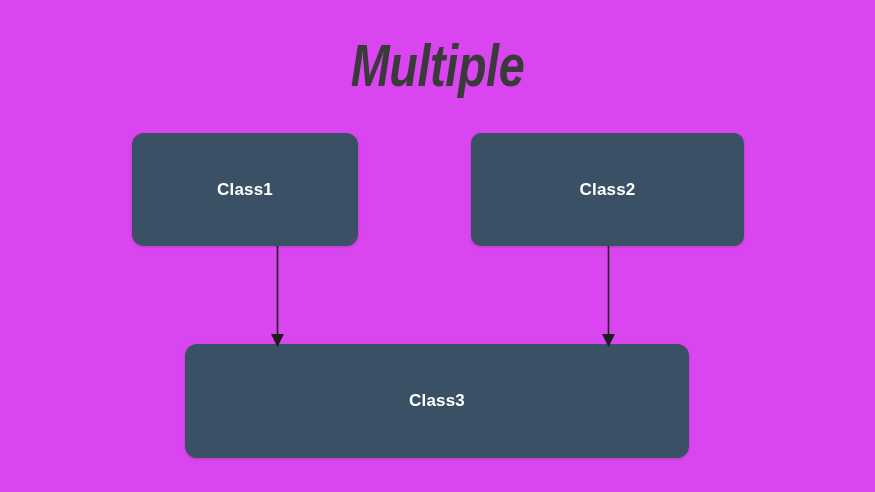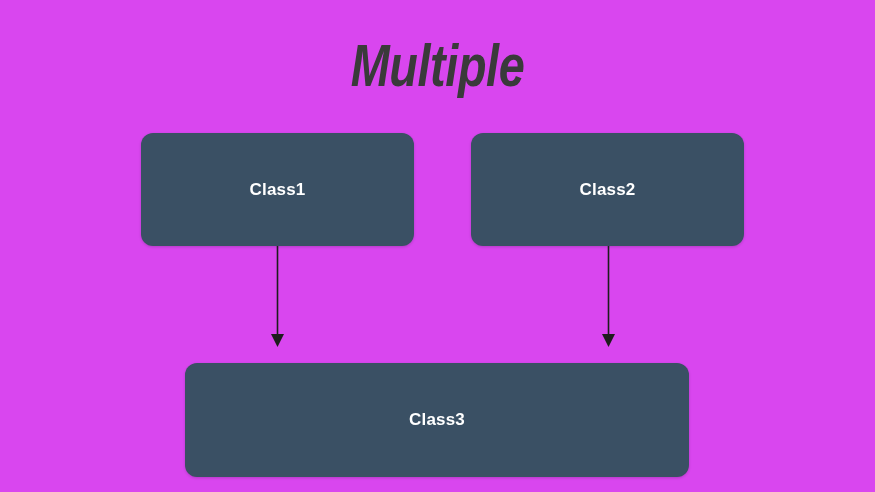"Class1" #node-class1 { left: 141px -> 132px; width: 273px -> 226px }
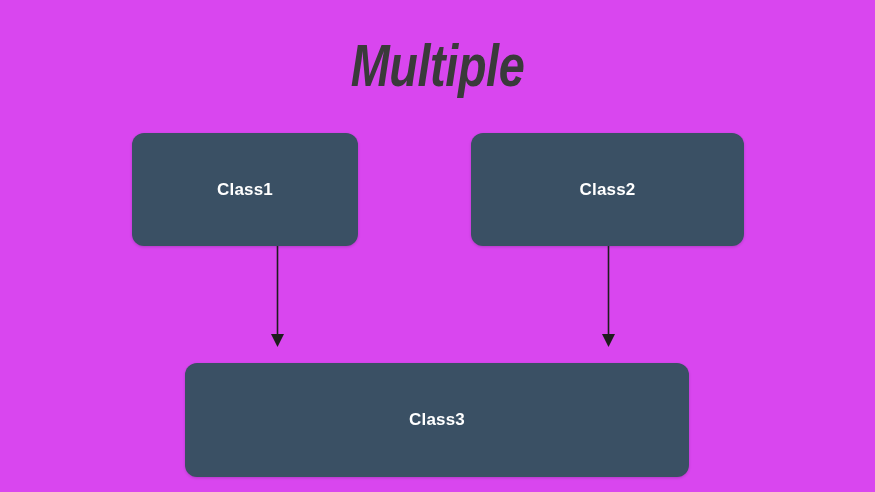"Class2" #node-class2 { border-radius: none -> 10px }
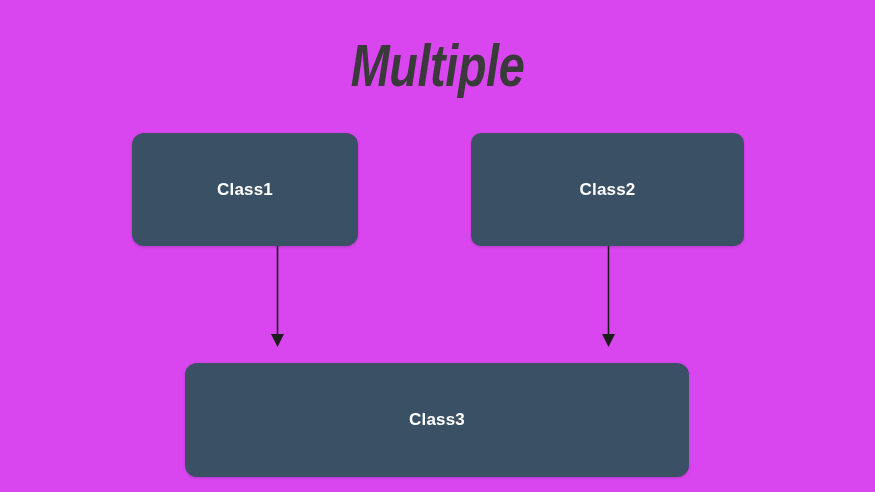"Class3" #node-class3 { top: 363px -> 344px }
